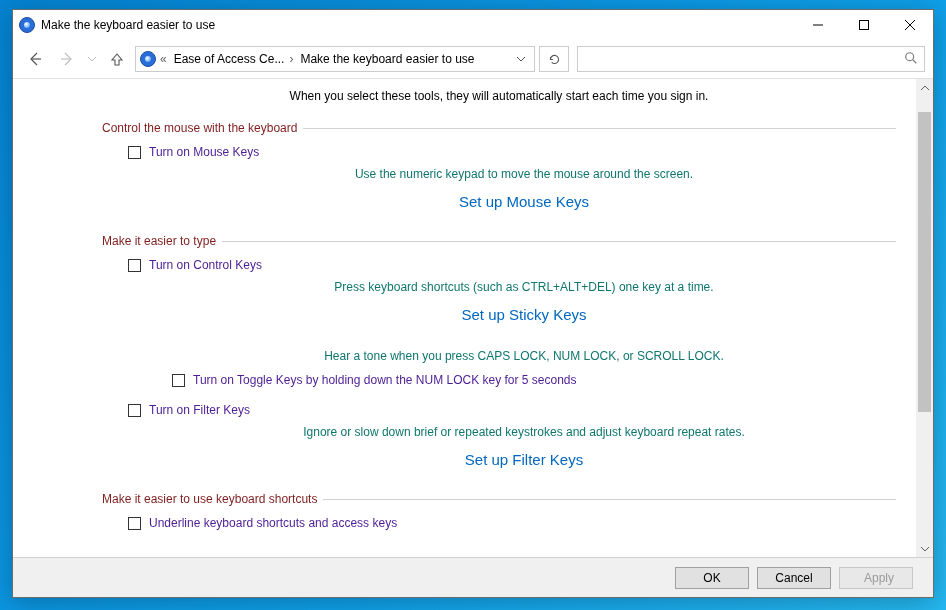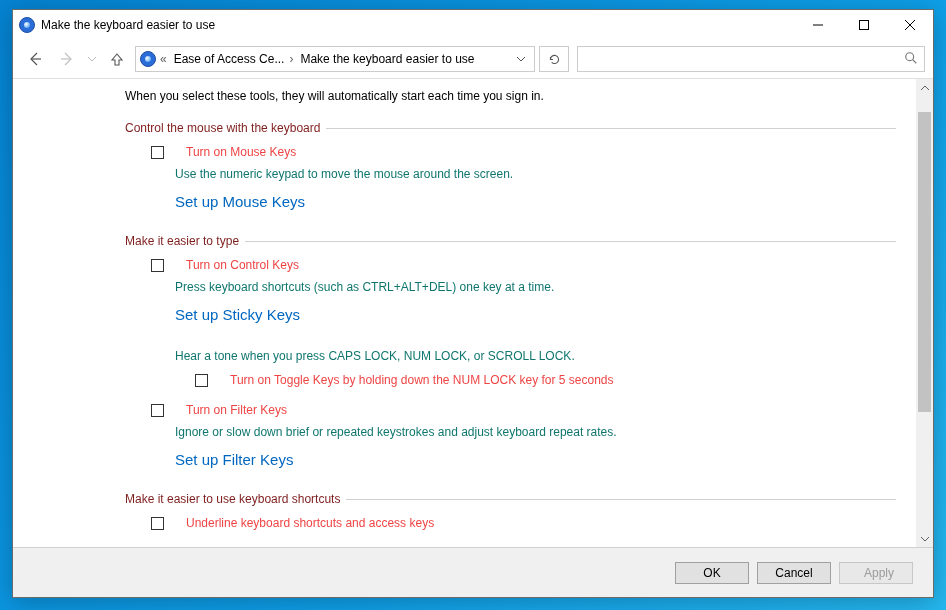"When you select these tools," .page-body { padding-left: 112px -> 89px; text-align: none -> center }
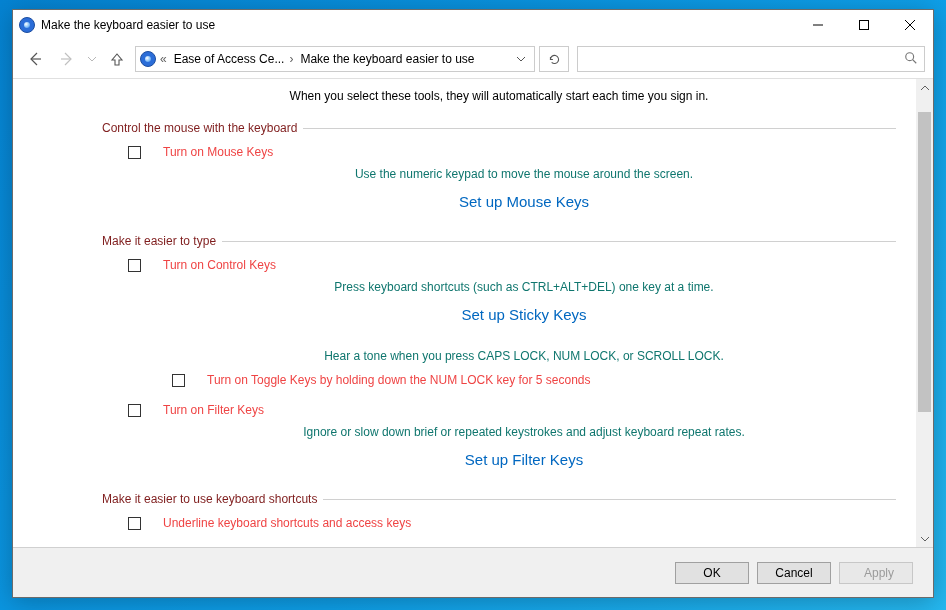"Turn on Mouse Keys" .cb-row { color: #ef4444 -> #4c1d95; gap: 22px -> 8px }
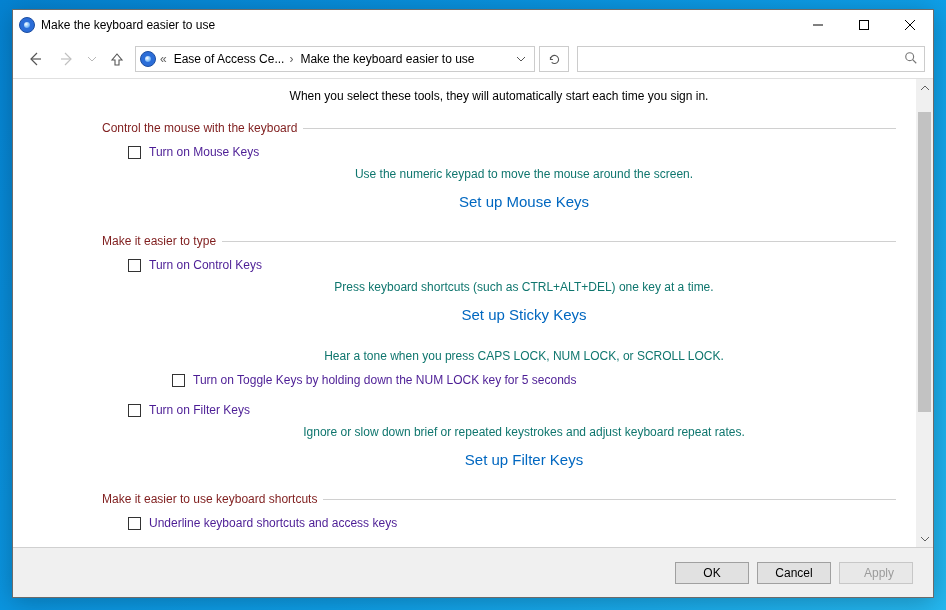"OK" .footer { height: 50px -> 40px }
